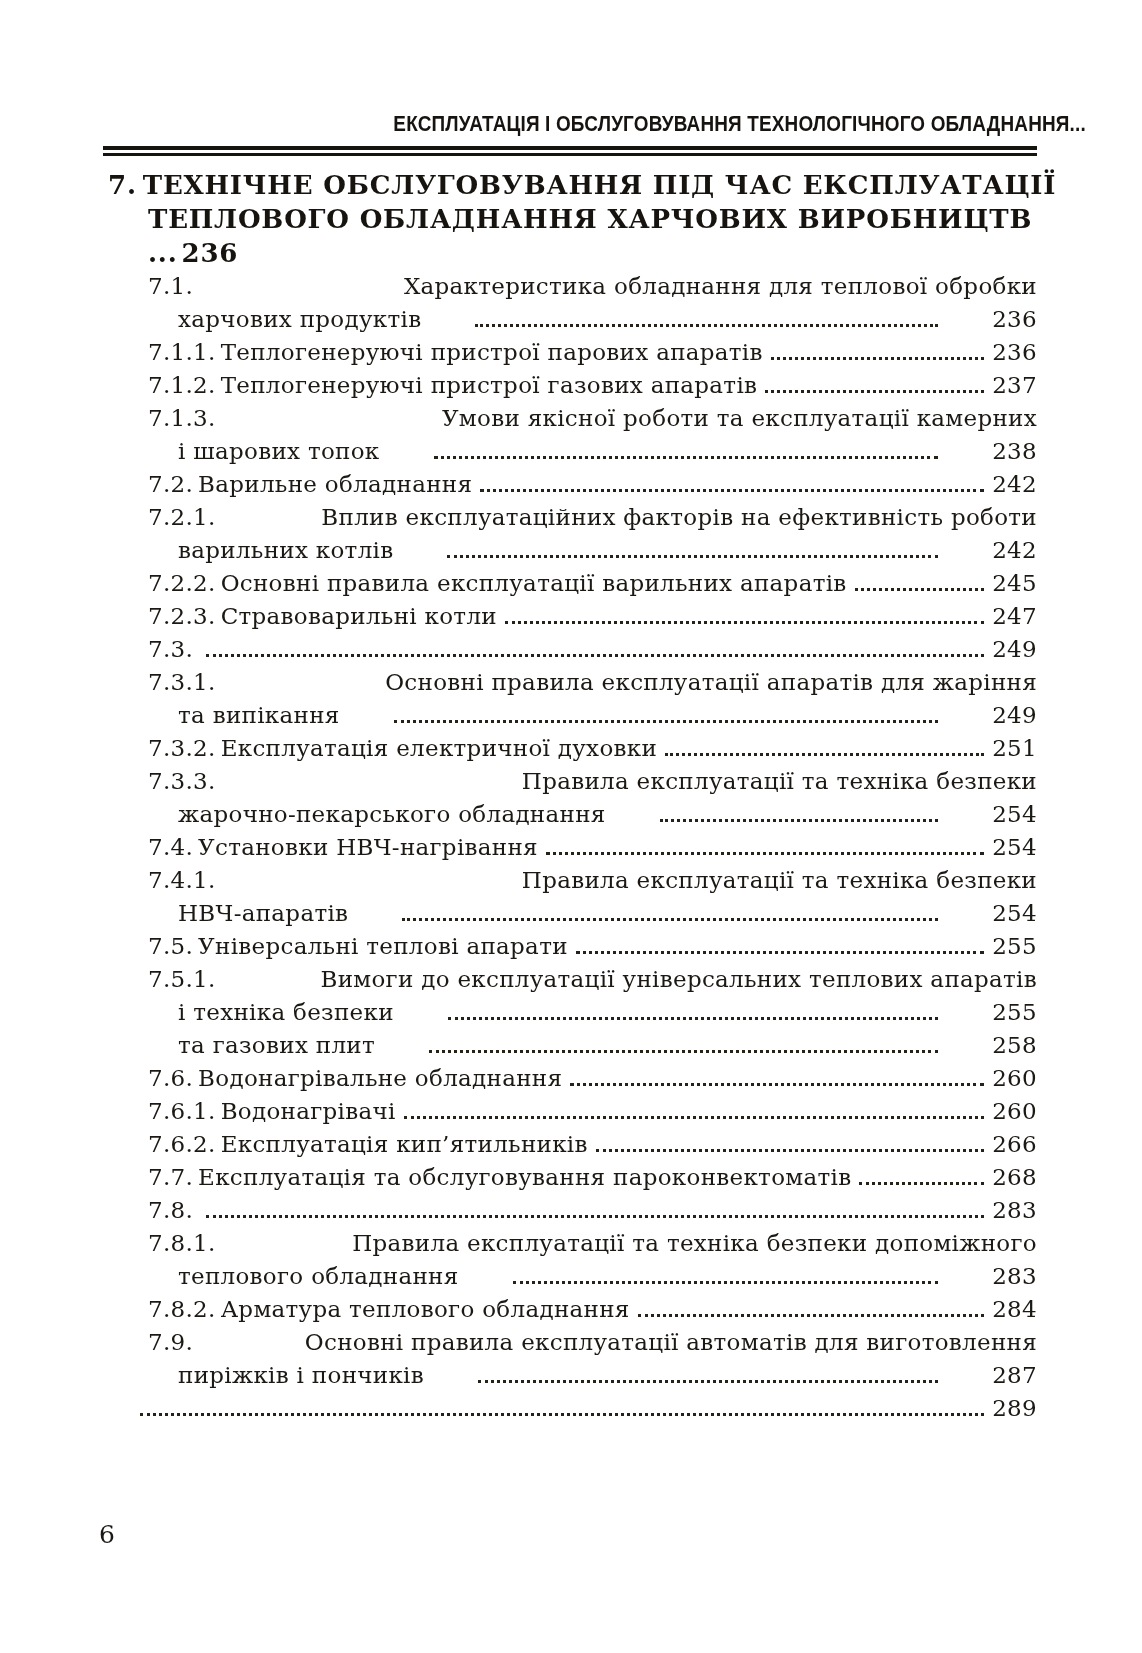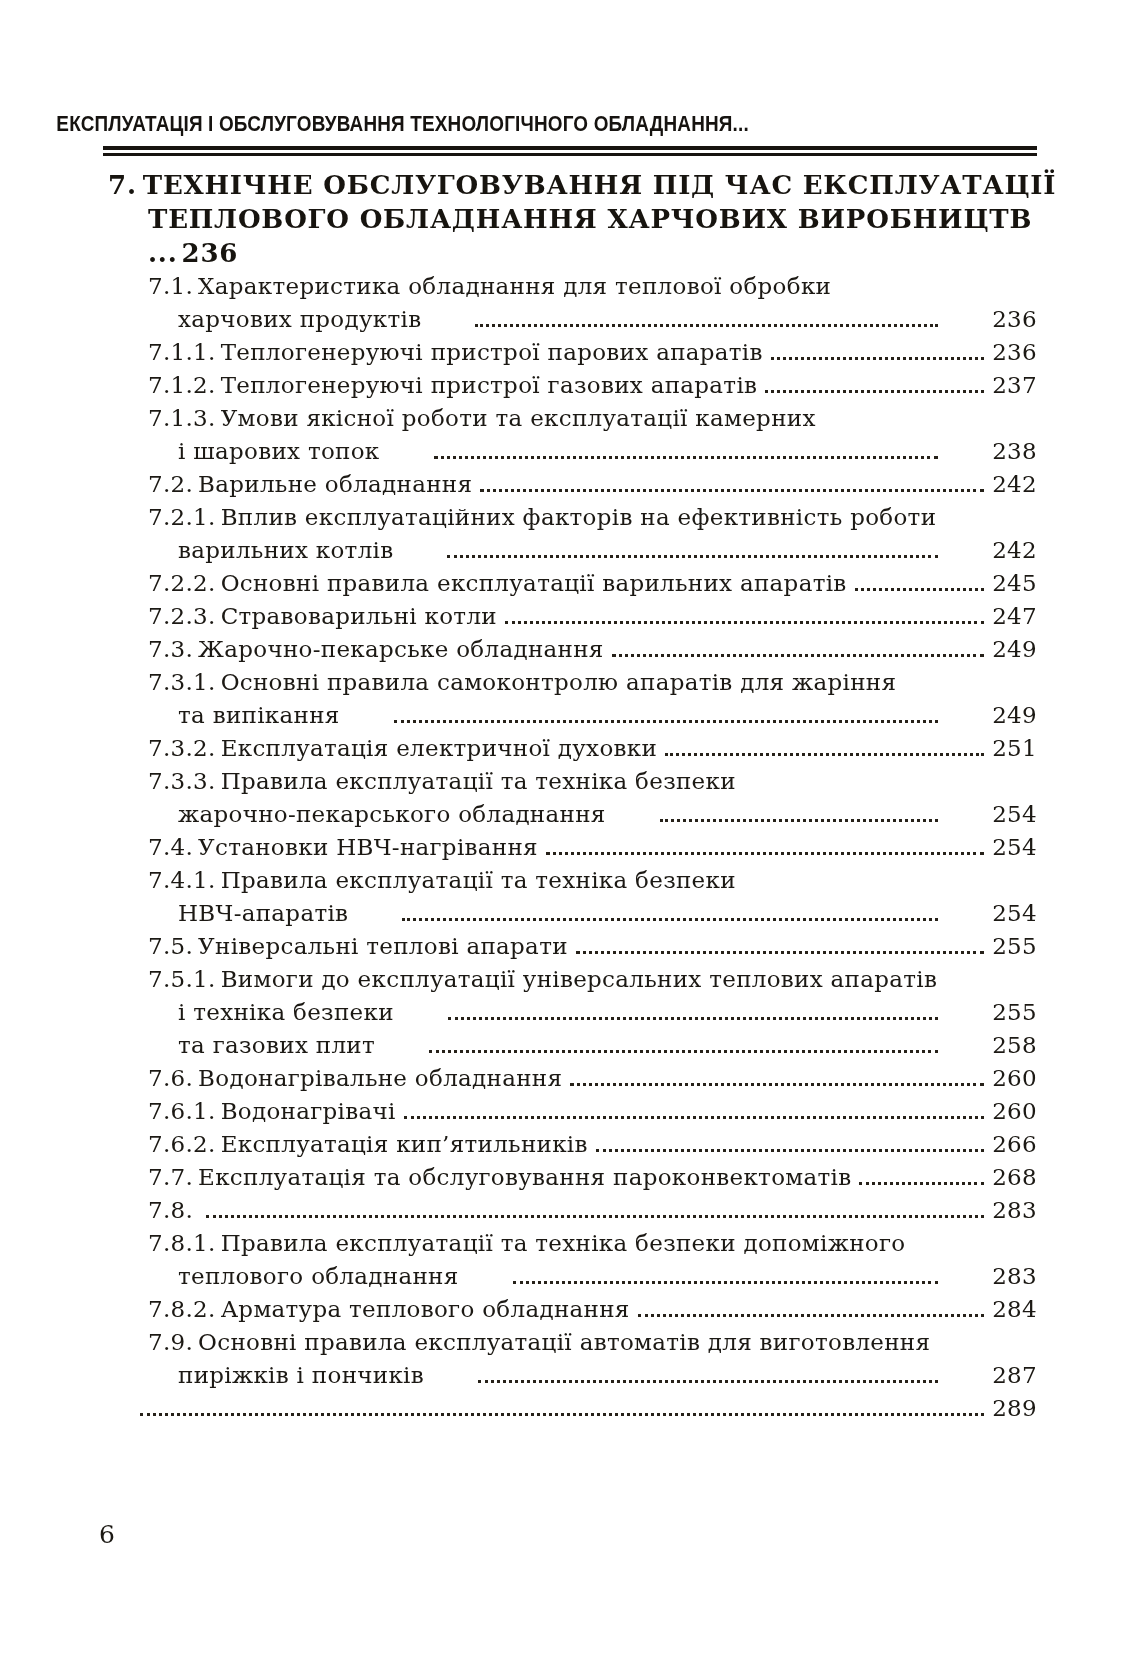"ЕКСПЛУАТАЦІЯ І ОБСЛУГОВУВАННЯ" .running-header { text-align: left -> right }
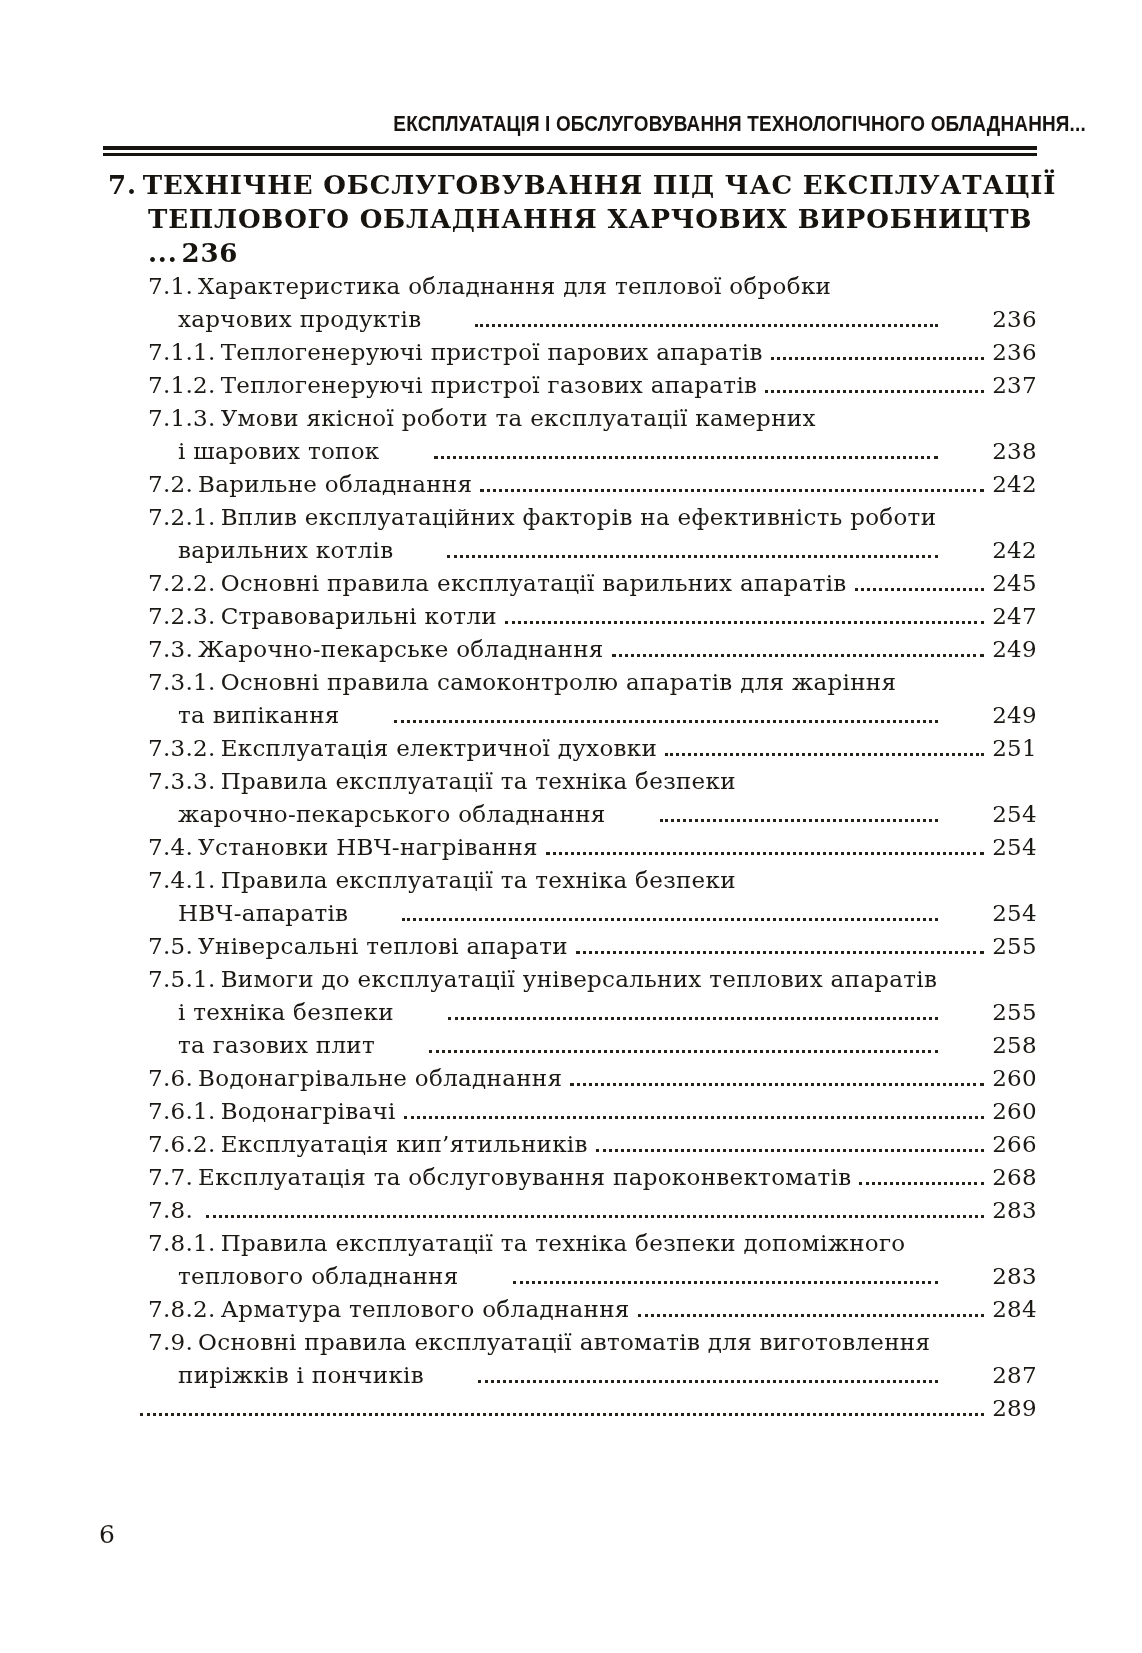"7.1." .toc-line { justify-content: none -> space-between }
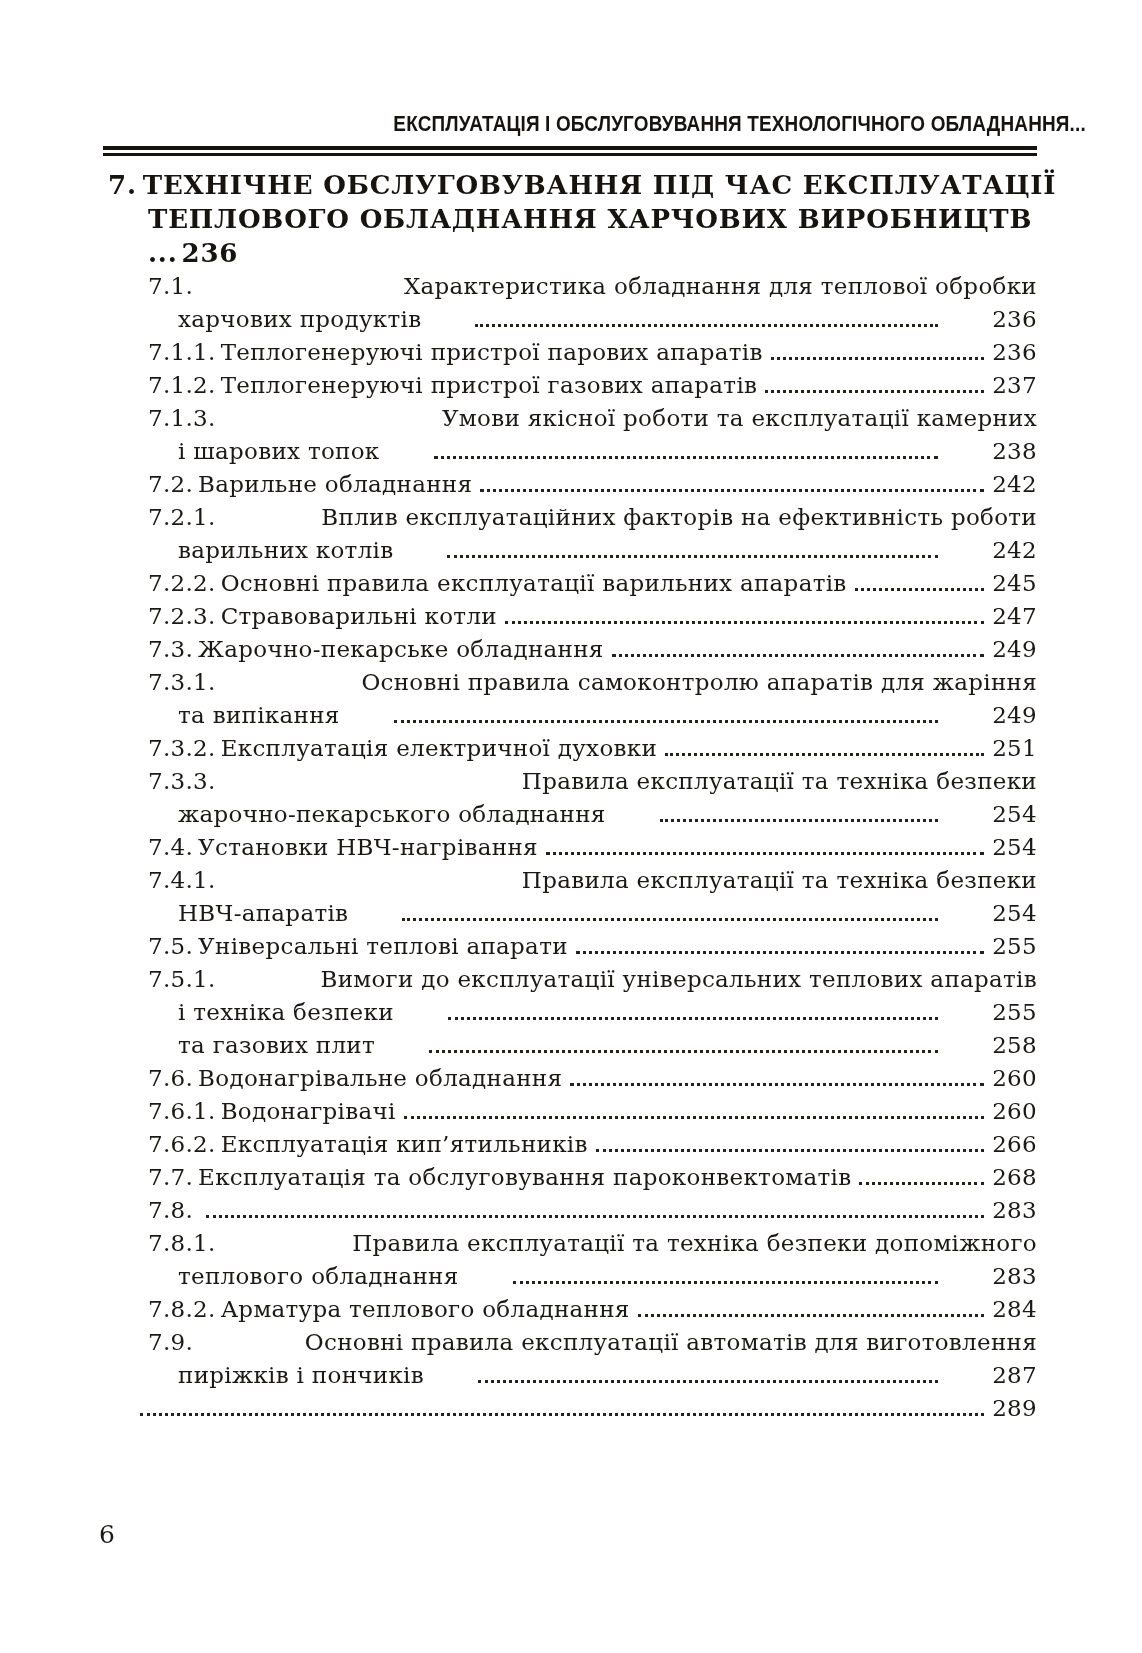"Жарочно-пекарське обладнання" span.toc-text { html: <span>Жарочно-пекарське обладнання</span> -> none }
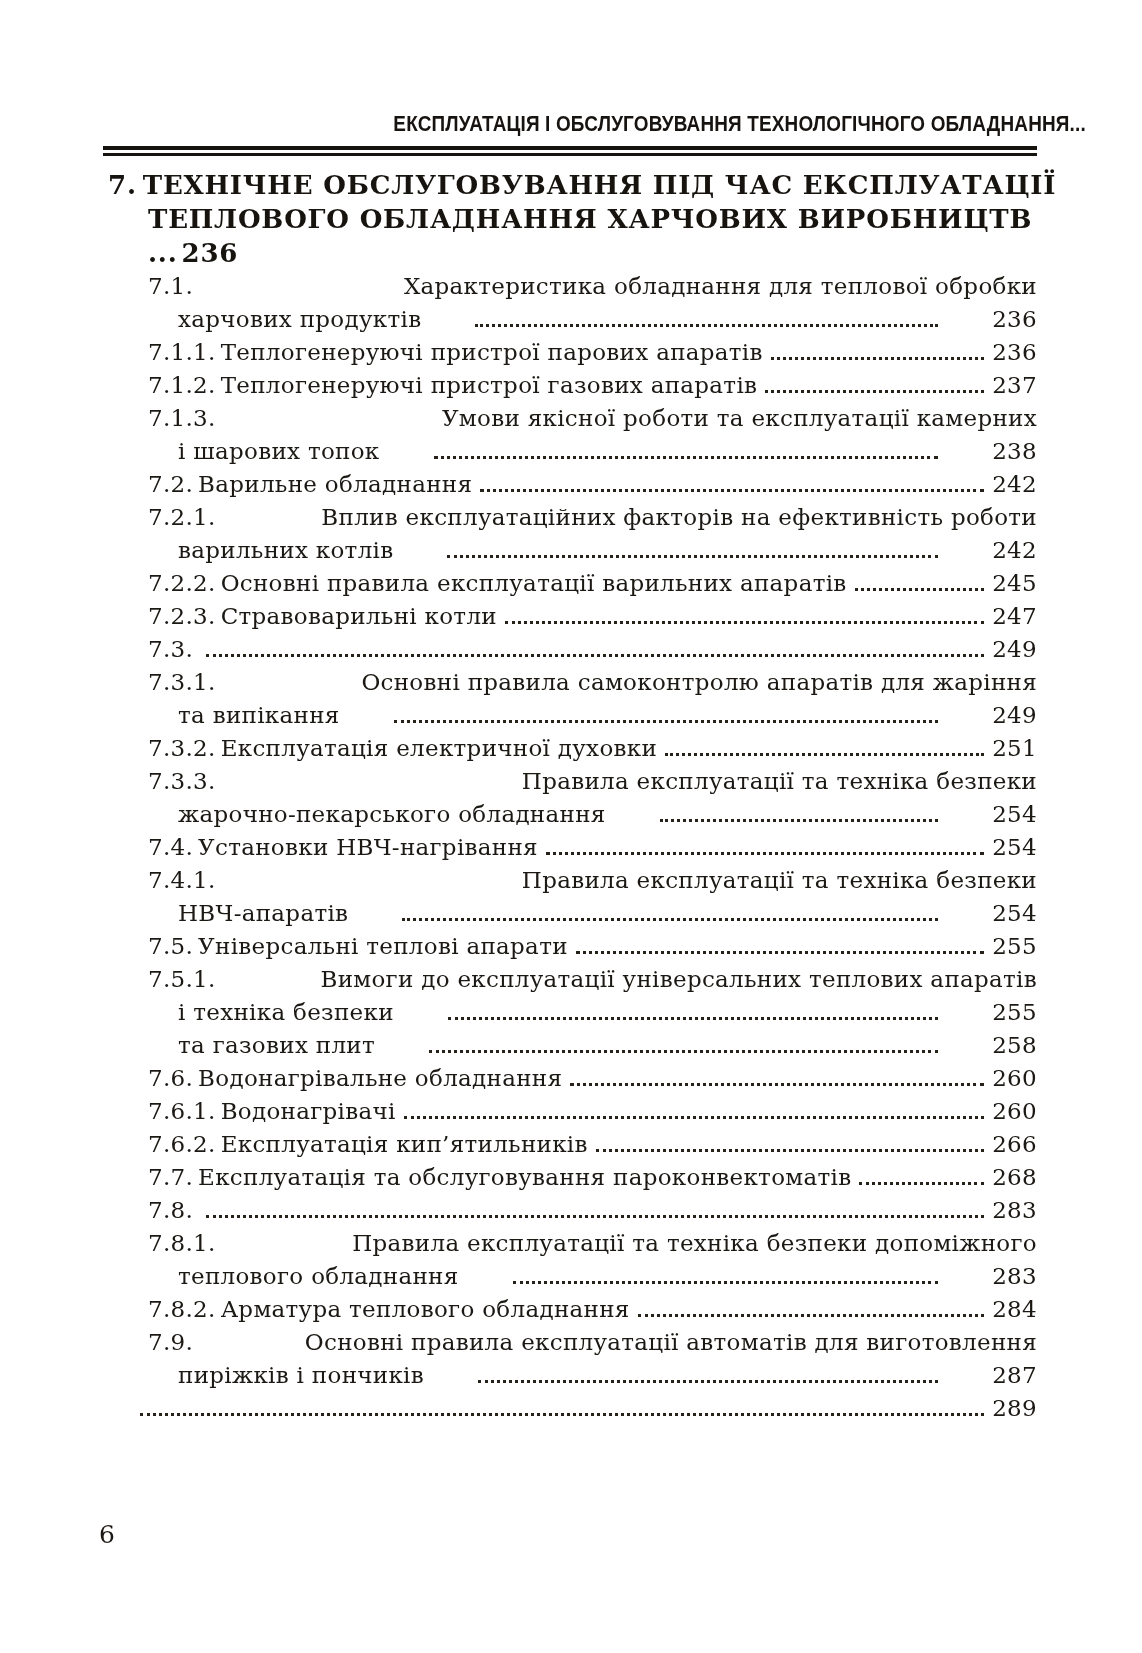"Основні правила самоконтролю апаратів" span.toc-text { text: самоконтролю -> експлуатації }
